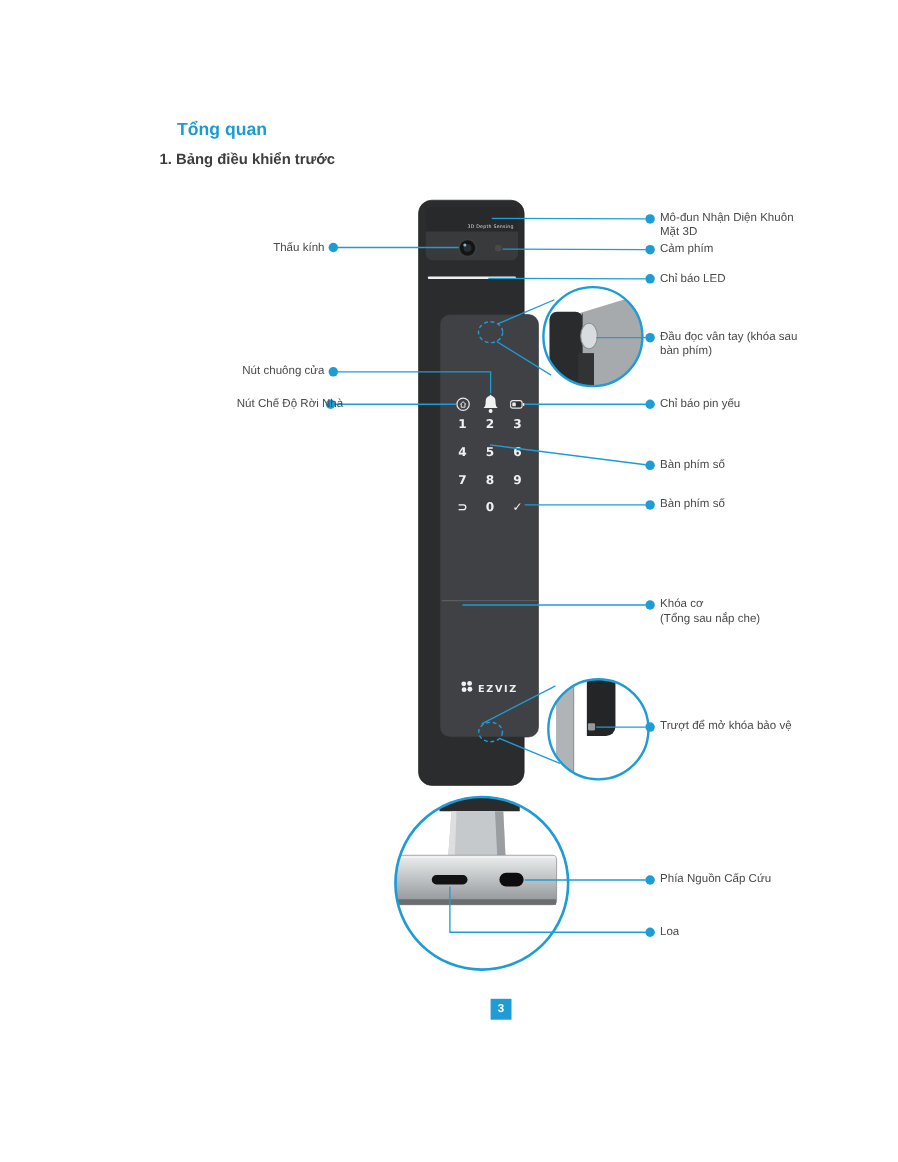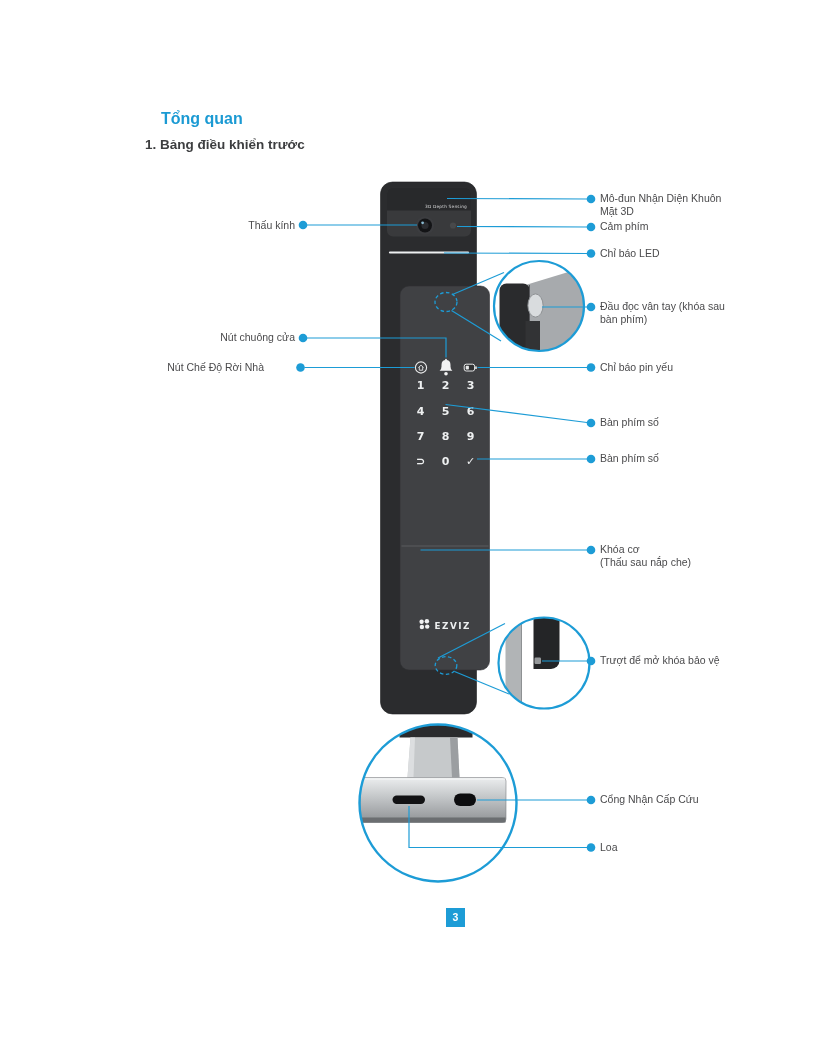"Nút Chế Độ Rời Nhà" div.callout-label { right: 600px -> 552px }
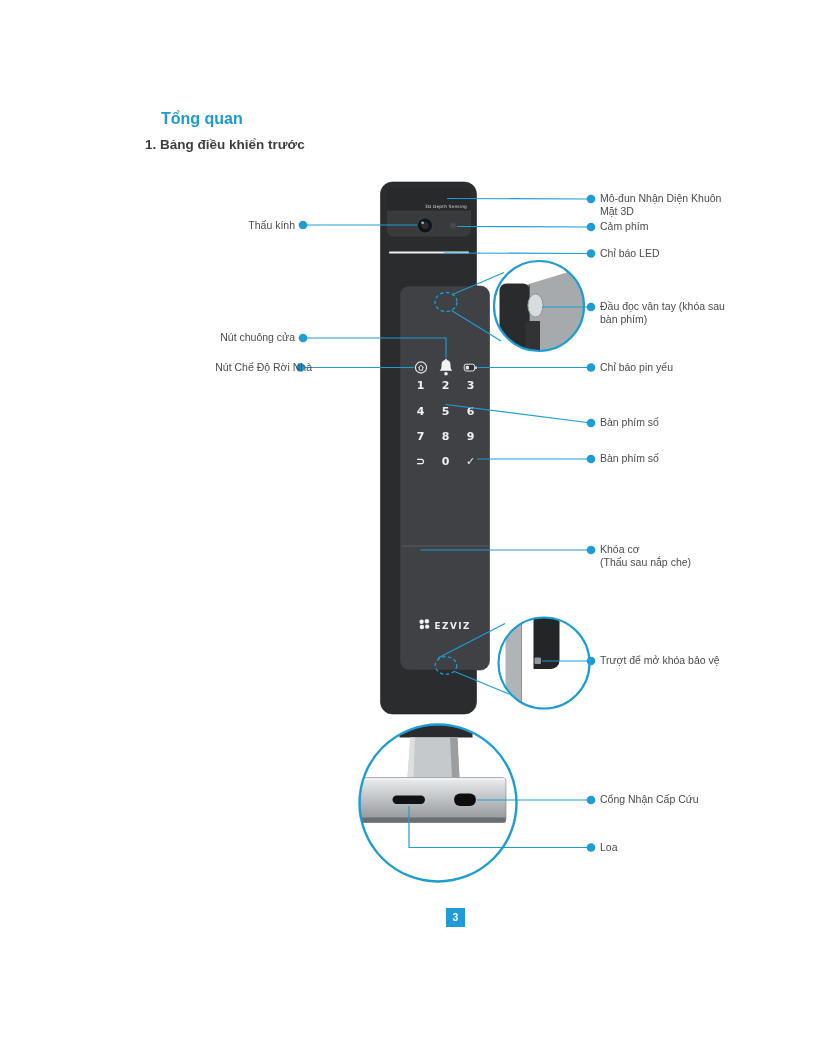"(Thấu sau nắp che)" span { text: Thấu -> Tổng }
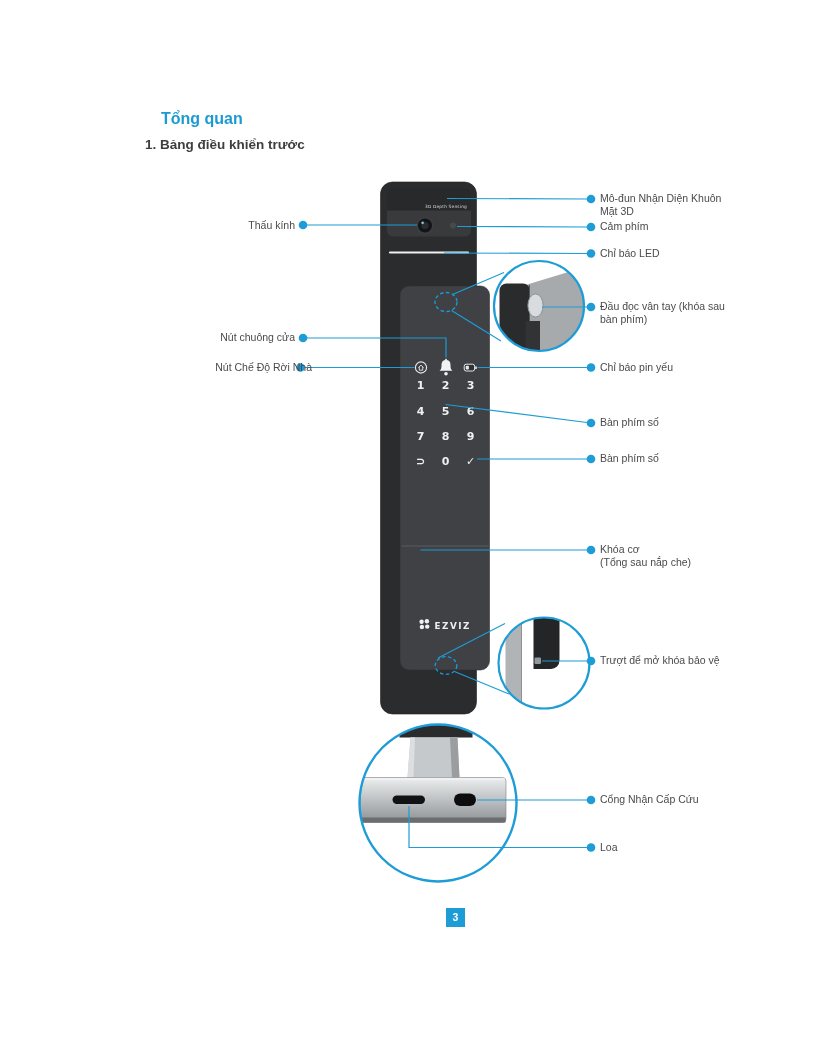"Cổng Nhận Cấp Cứu" span { text: Cổng Nhận -> Phía Nguồn }
